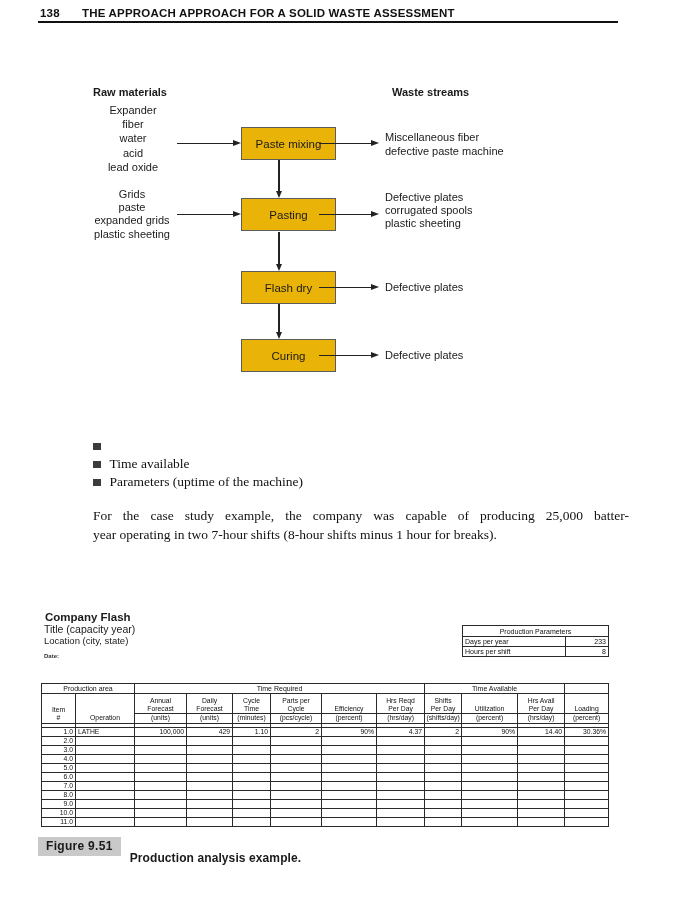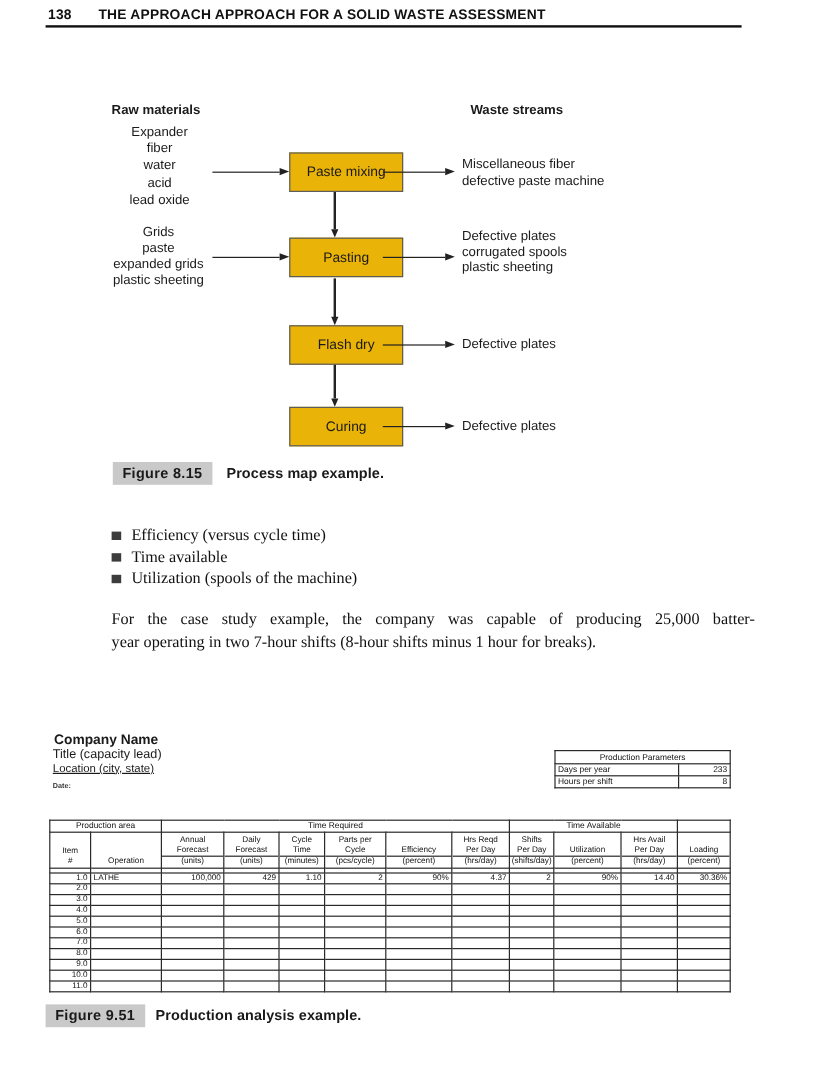"Figure 8.15" div.abs { html: <div> <span>Figure 8.15</span> <span>Process map example.</span> </div> -> none }
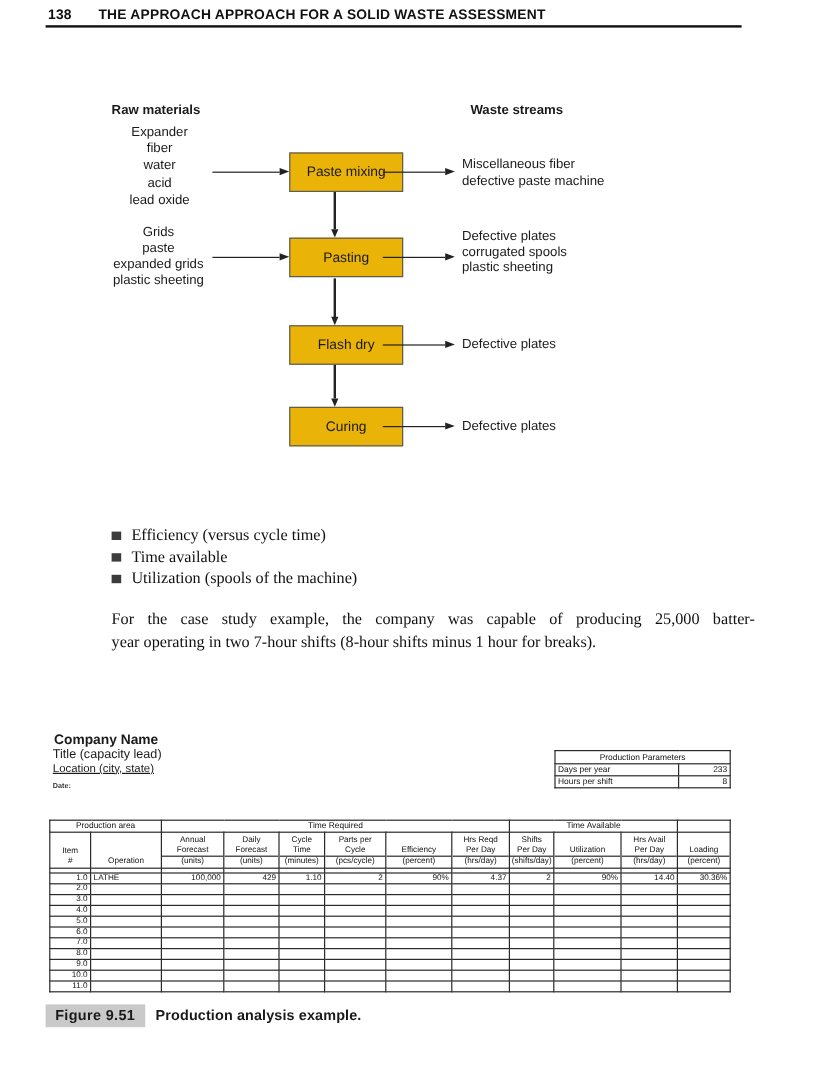"Efficiency (versus cycle time)" span { html: <span>Efficiency (versus cycle time)</span> -> none }
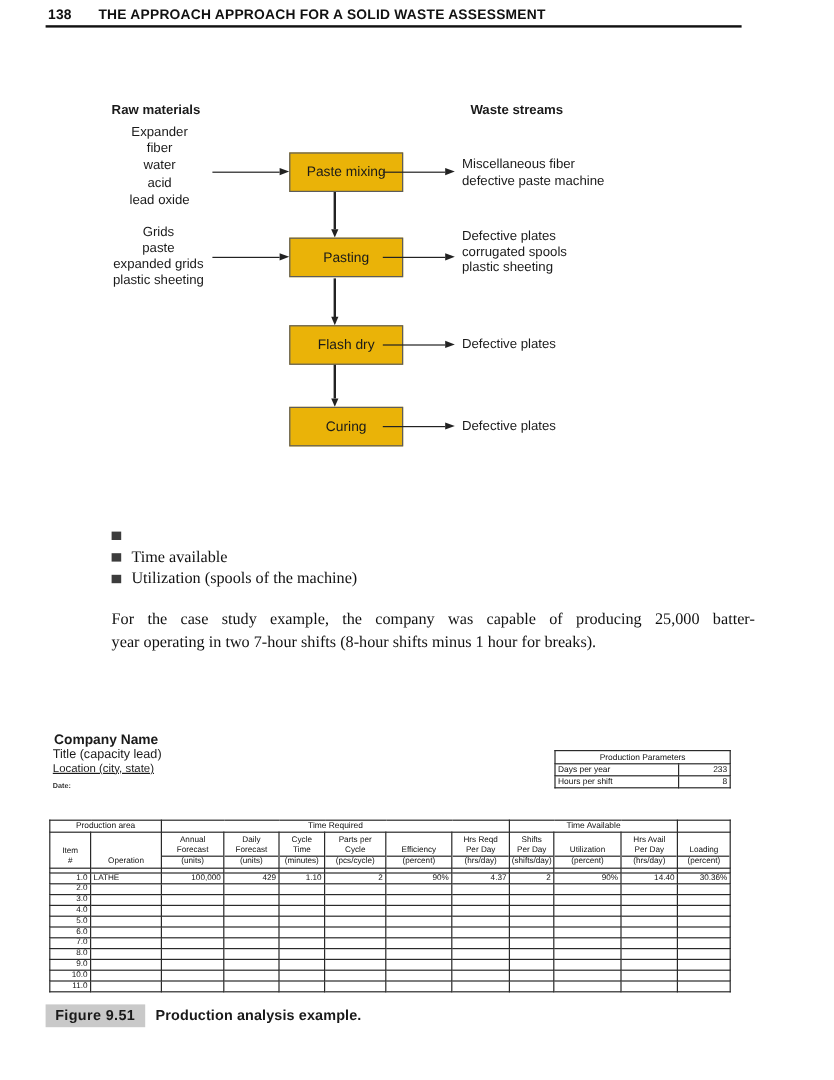"Utilization (spools of the machine)" span { text: Utilization (spools -> Parameters (uptime }
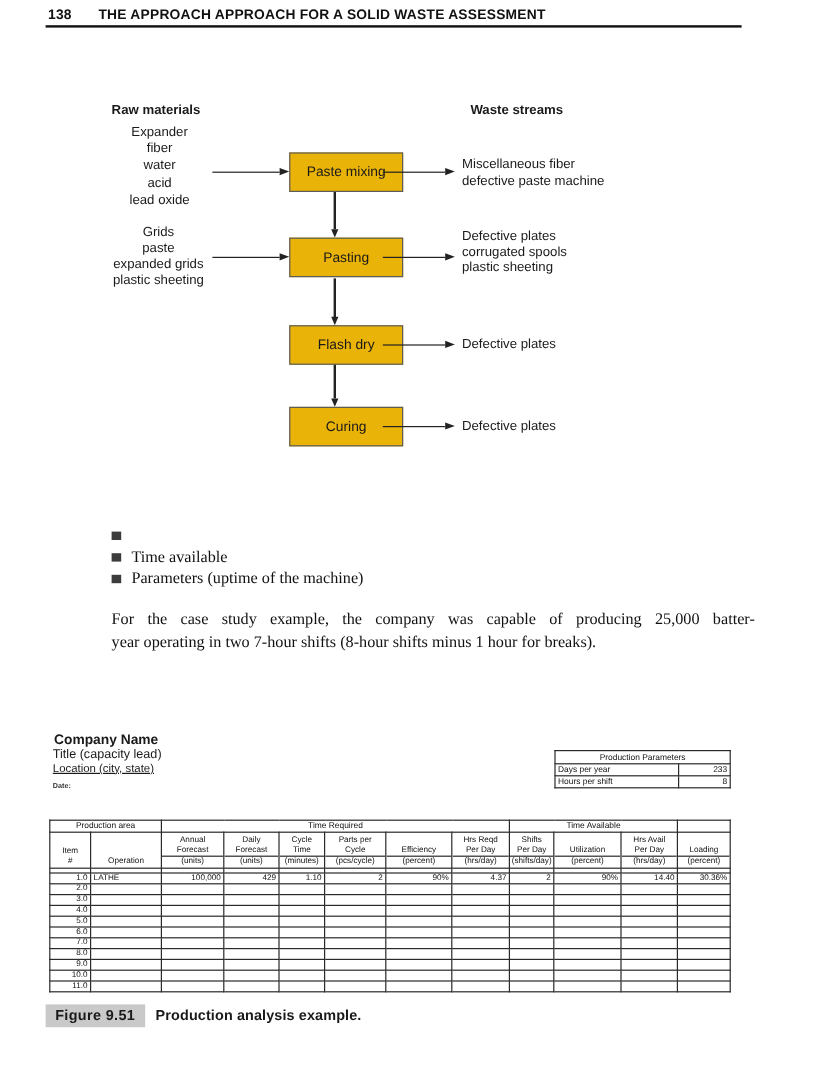"Company Name" div.abs { text: Name -> Flash }
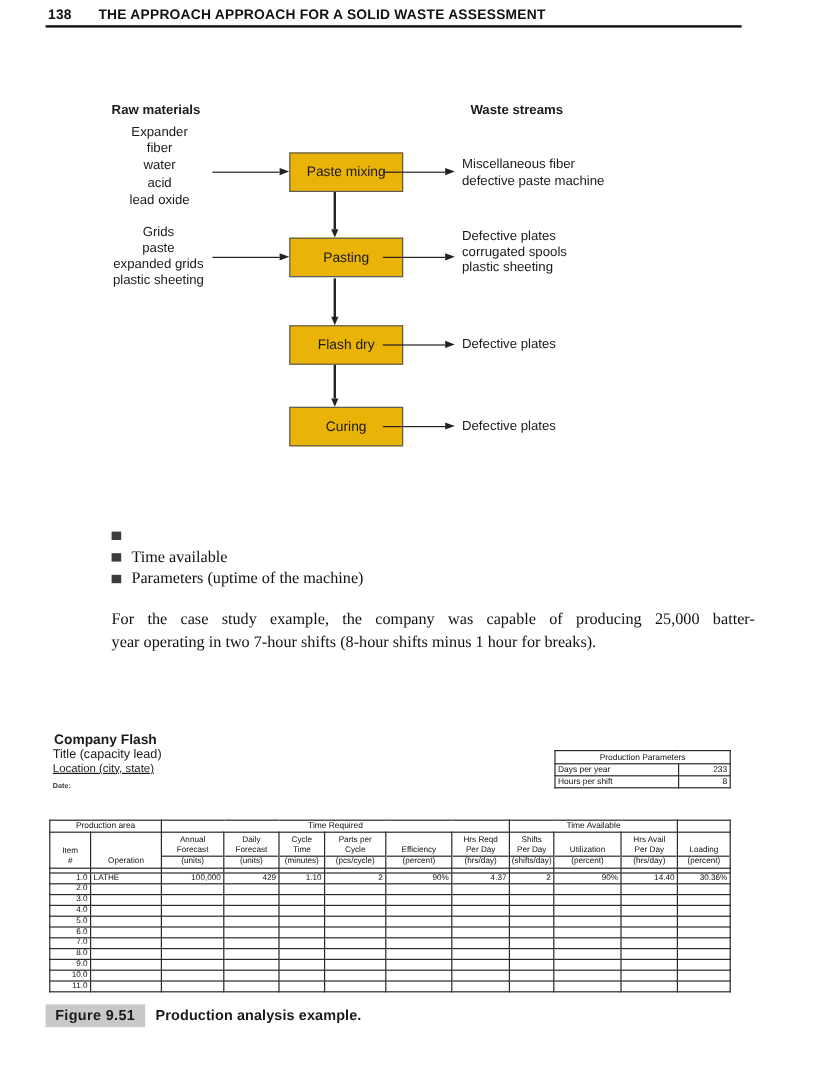"Title (capacity lead)" div.abs { text: lead -> year }
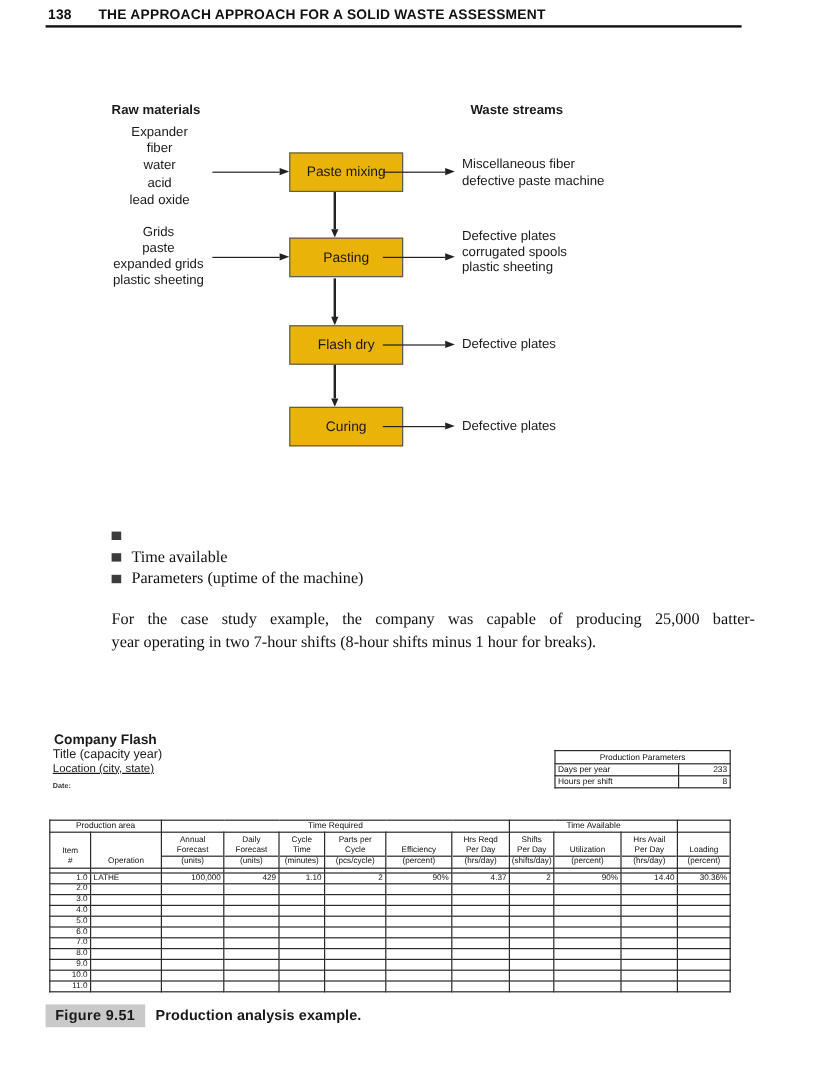"Location (city, state)" .co-sub2 { text-decoration: underline -> none }
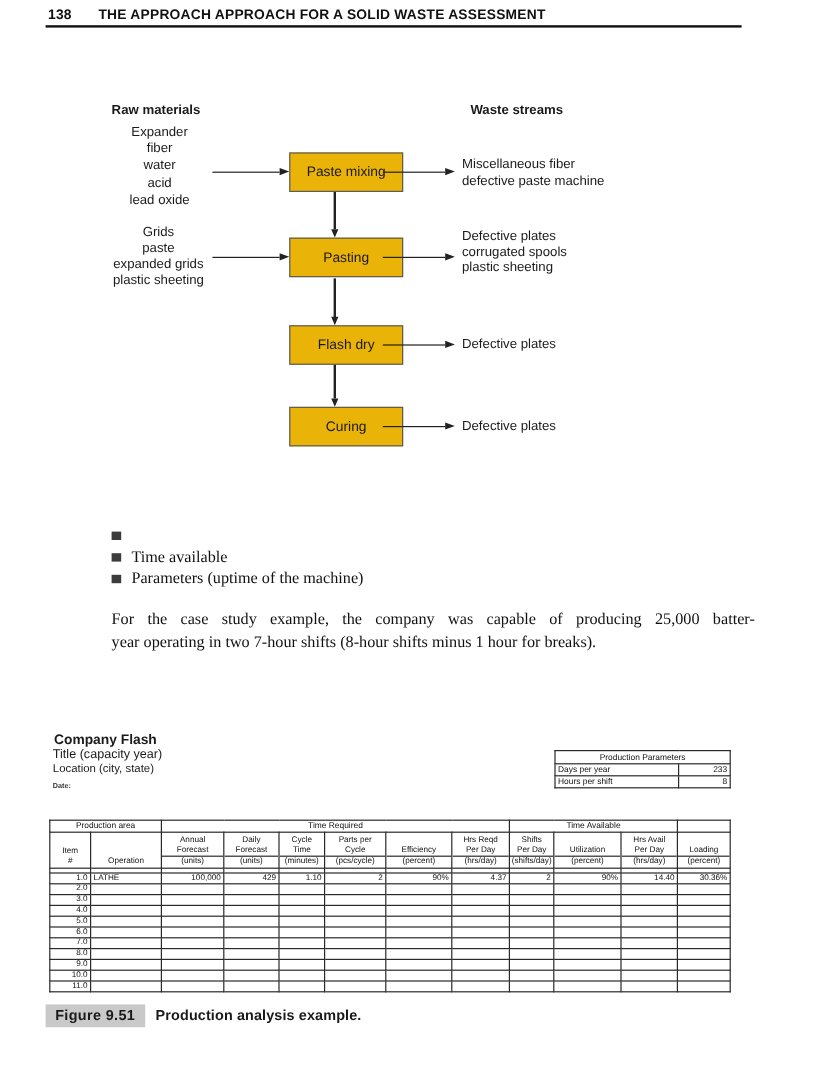"Production analysis example." .figcap .gap9 { margin-top: none -> 12px }
